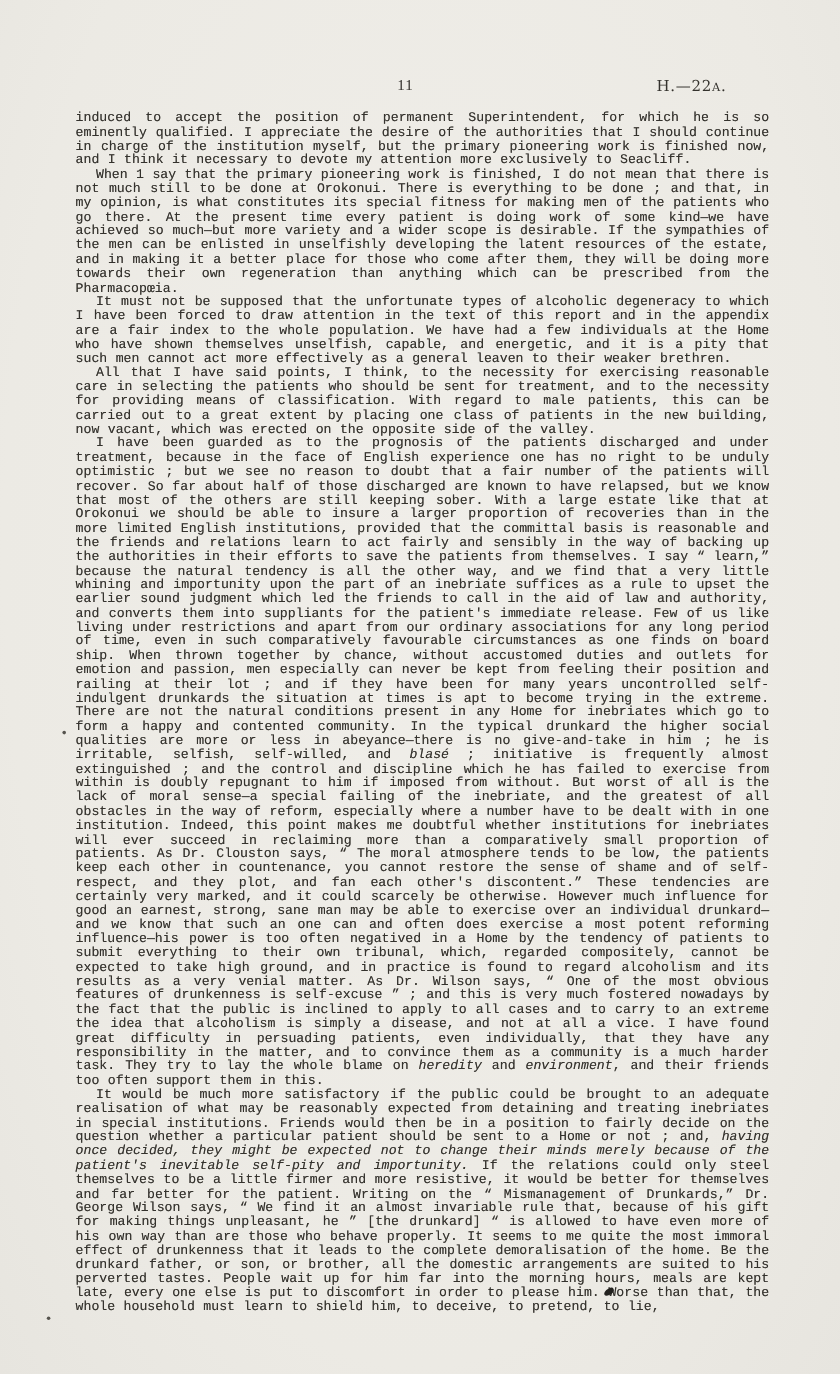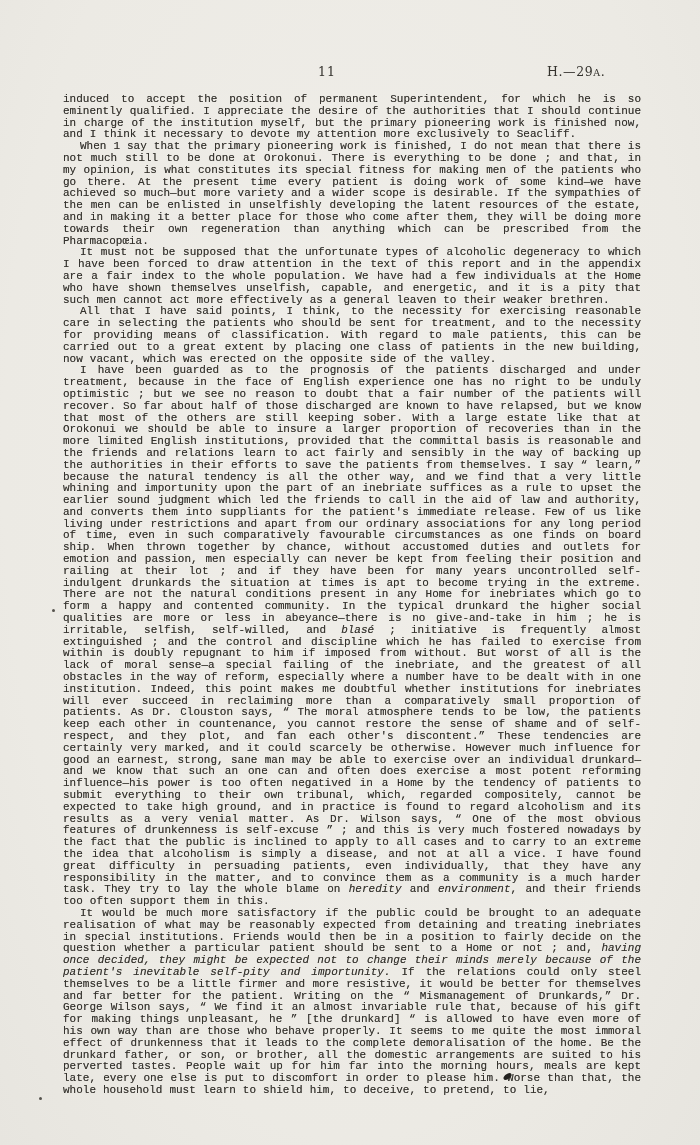"11" .page-number { font-family: none -> Liberation Serif, serif; left: 304px -> 322px; text-align: right -> center }
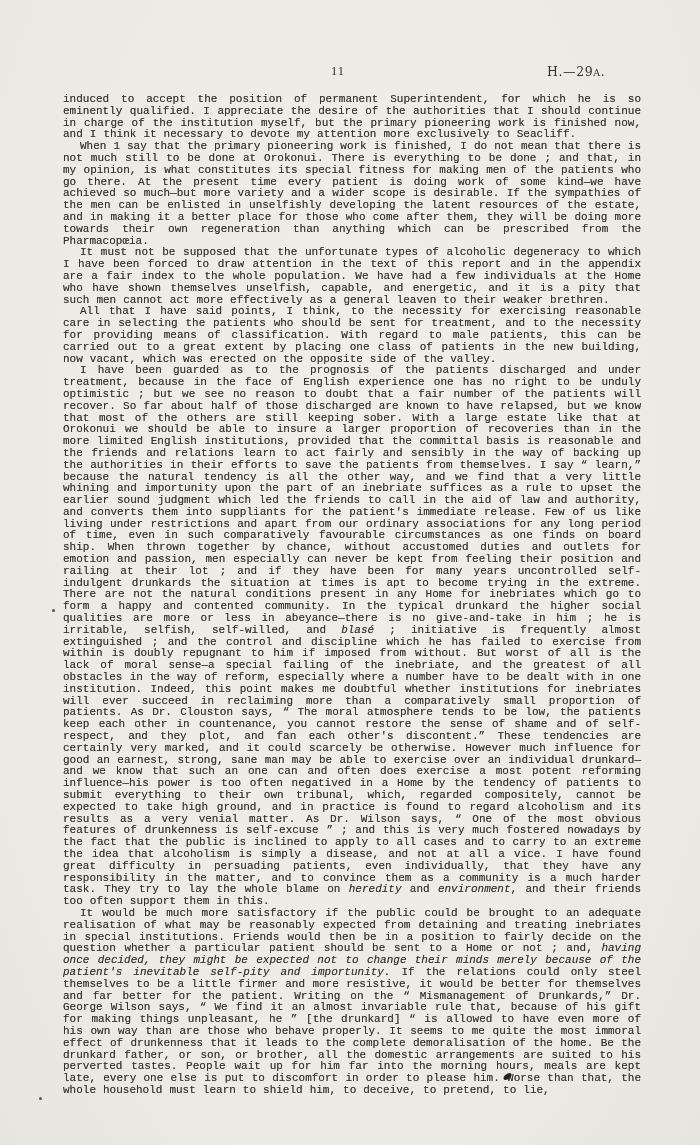"H.—29" span { text: 29 -> 22 }
